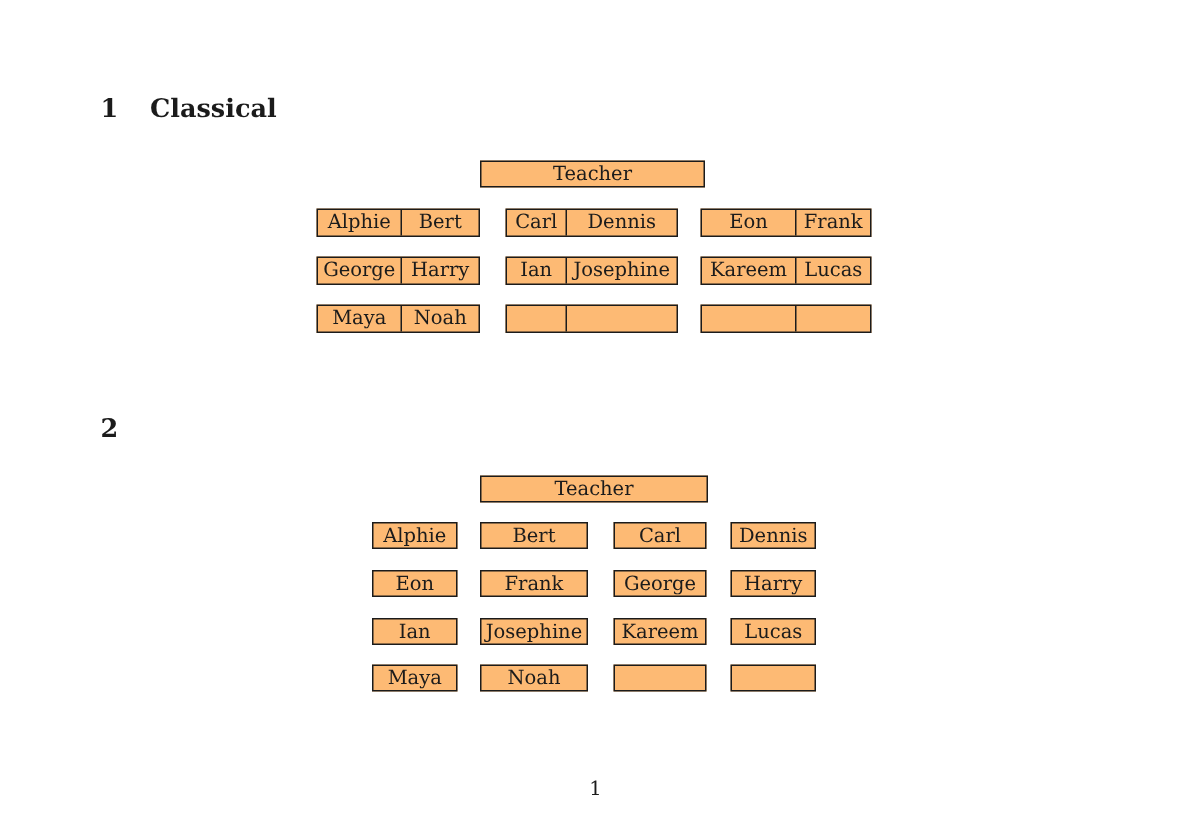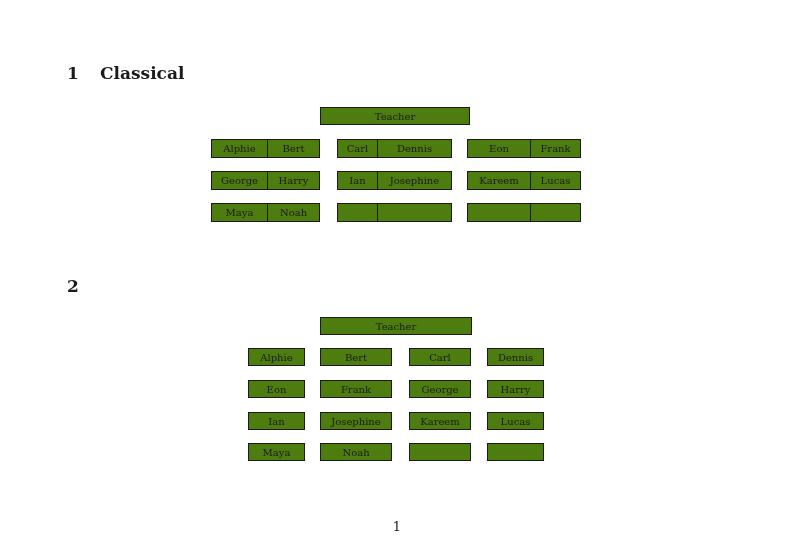"Teacher" .box { background: #4d7c0f -> #fdba74; font-size: 10px -> 13px }
